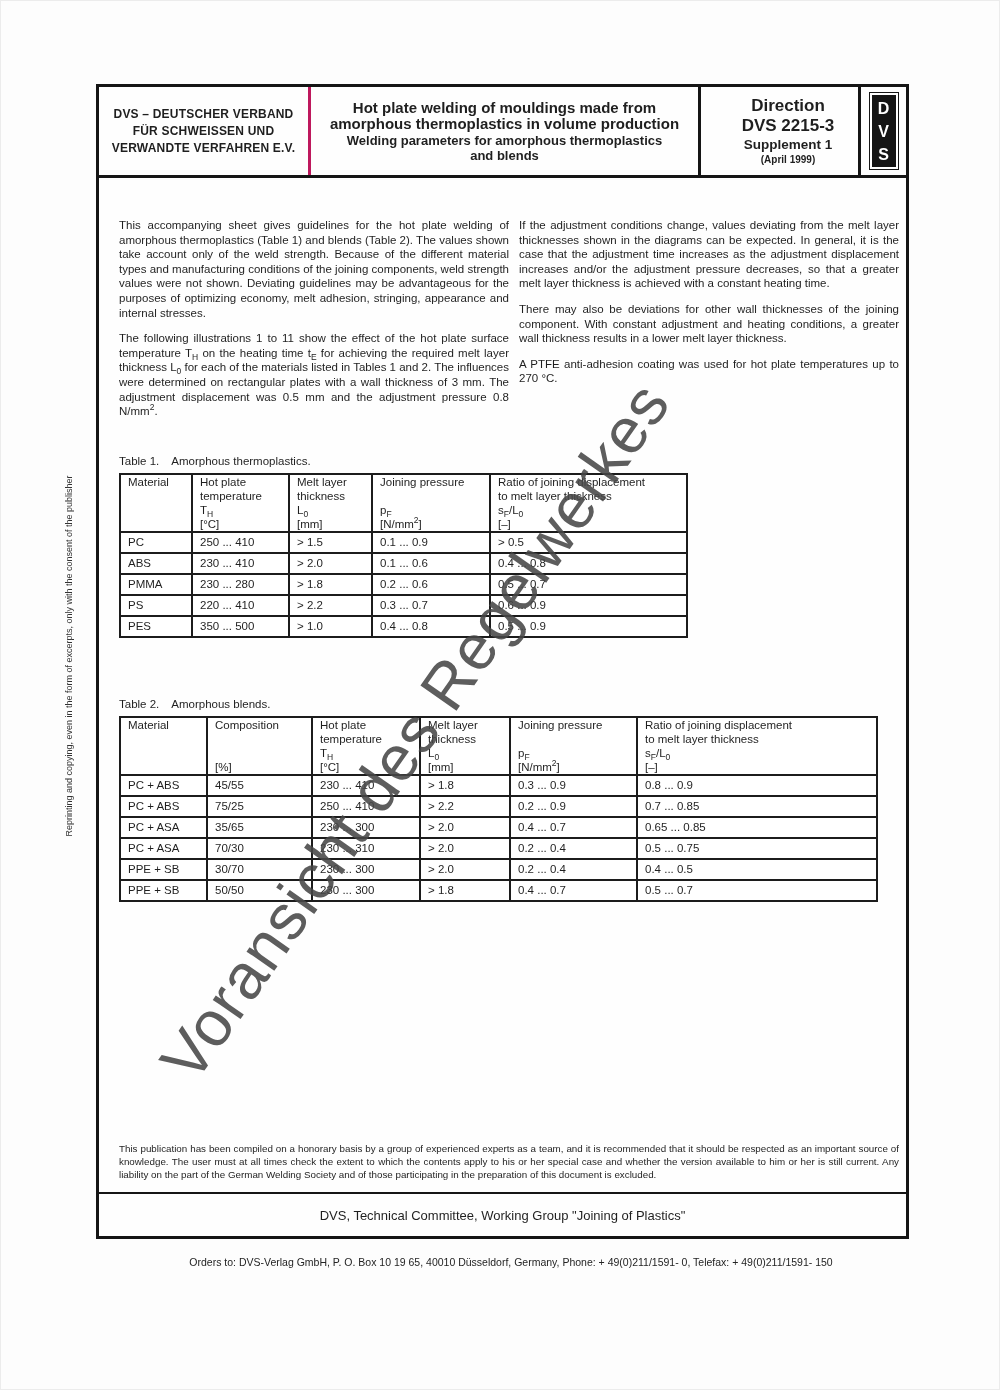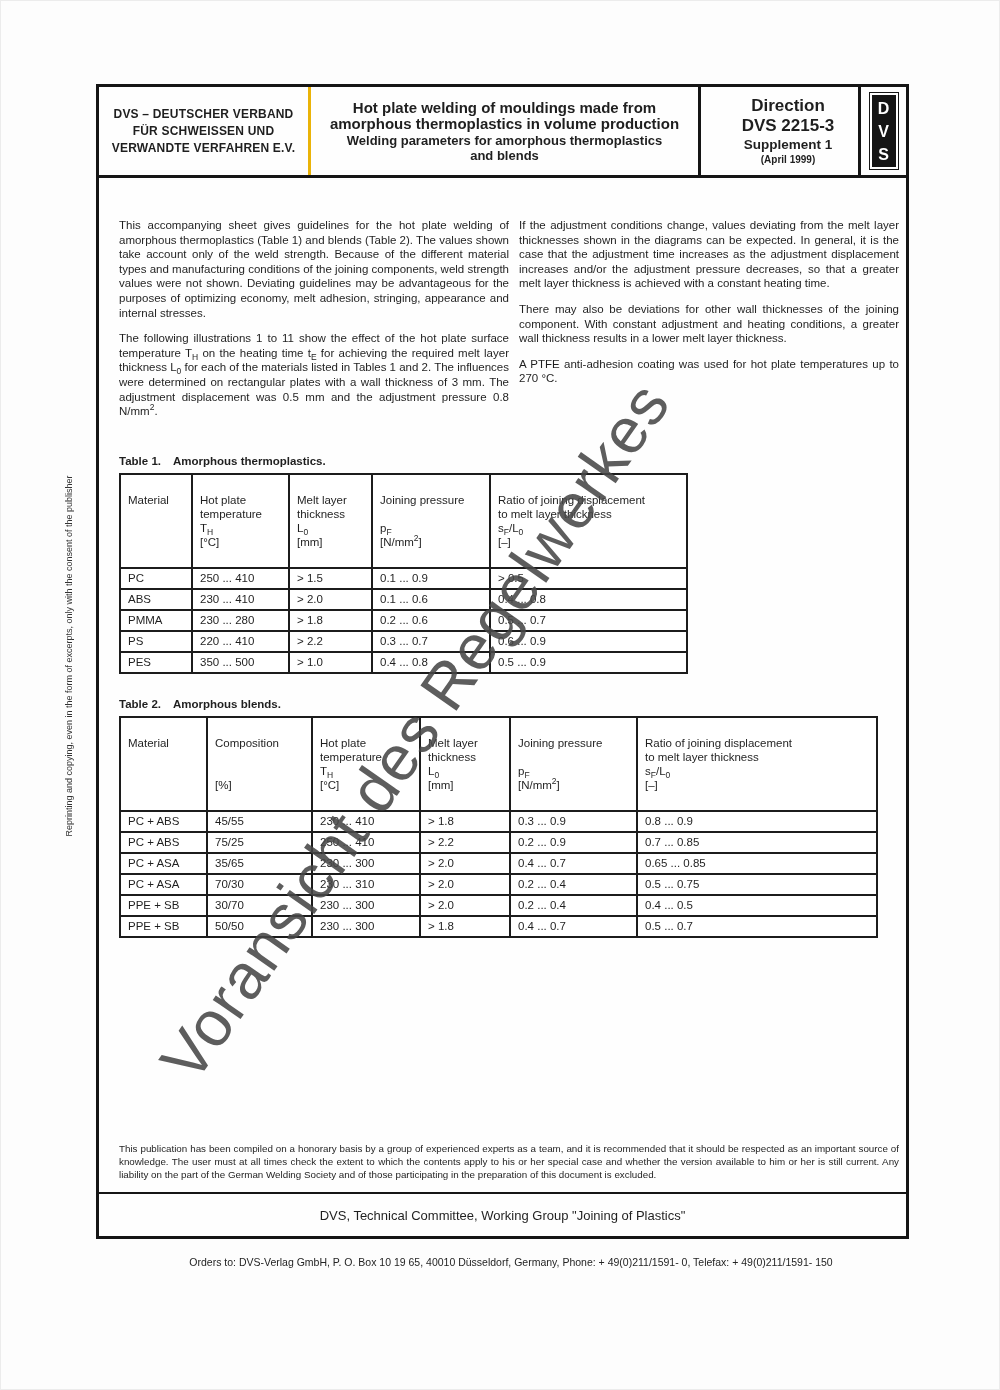"DVS – DEUTSCHER VERBAND" .hdr-org { border-right: 3px solid #eab308 -> 3px solid #be185d }
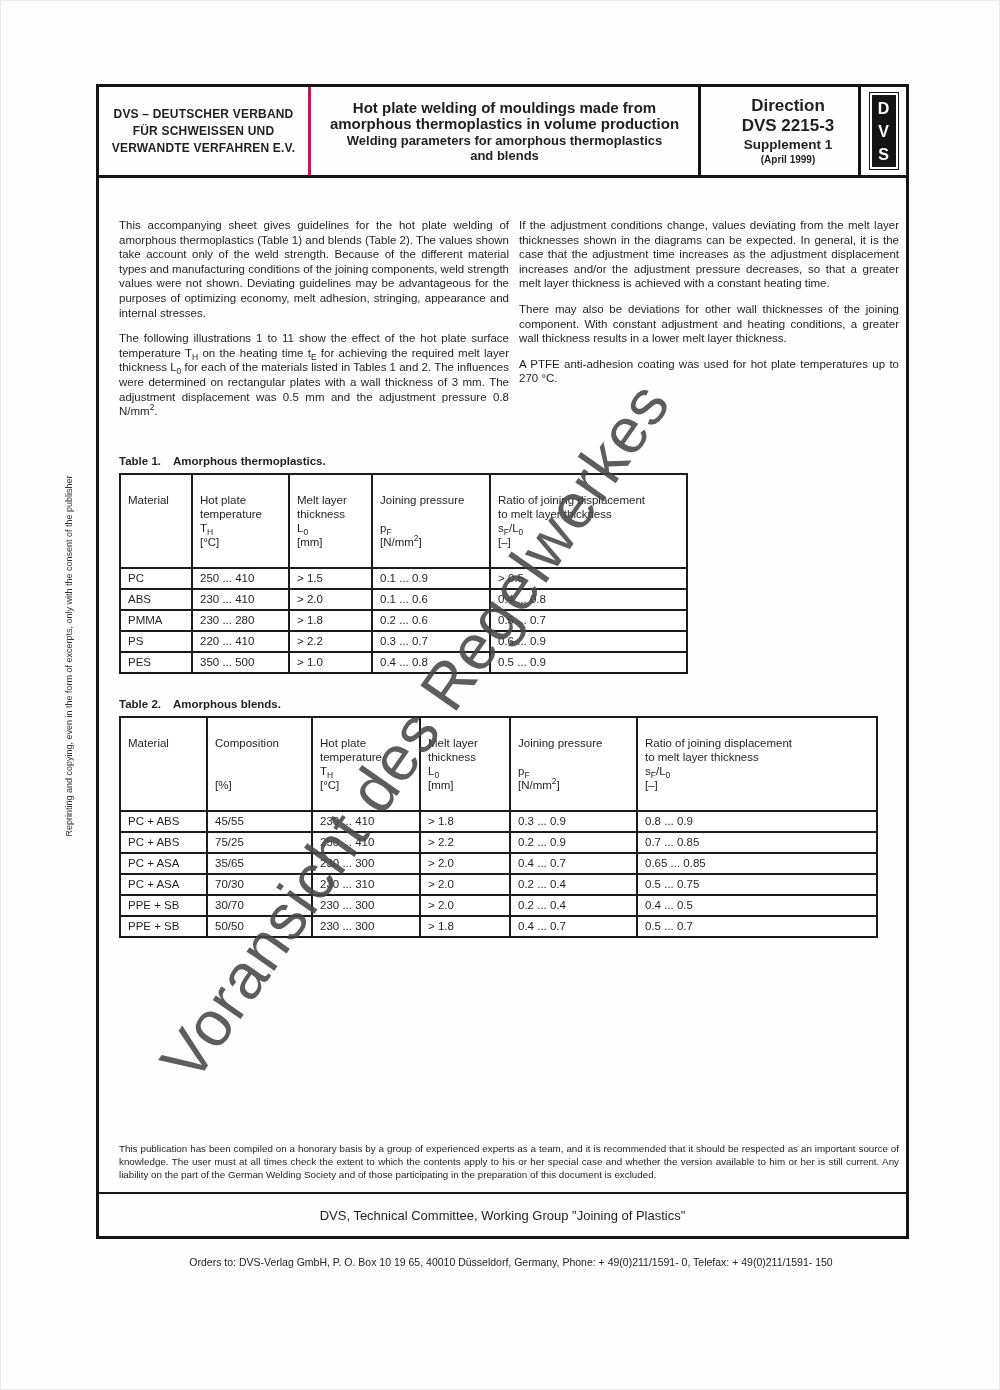"Table 1. Amorphous thermoplastics." .caption { font-weight: bold -> normal }
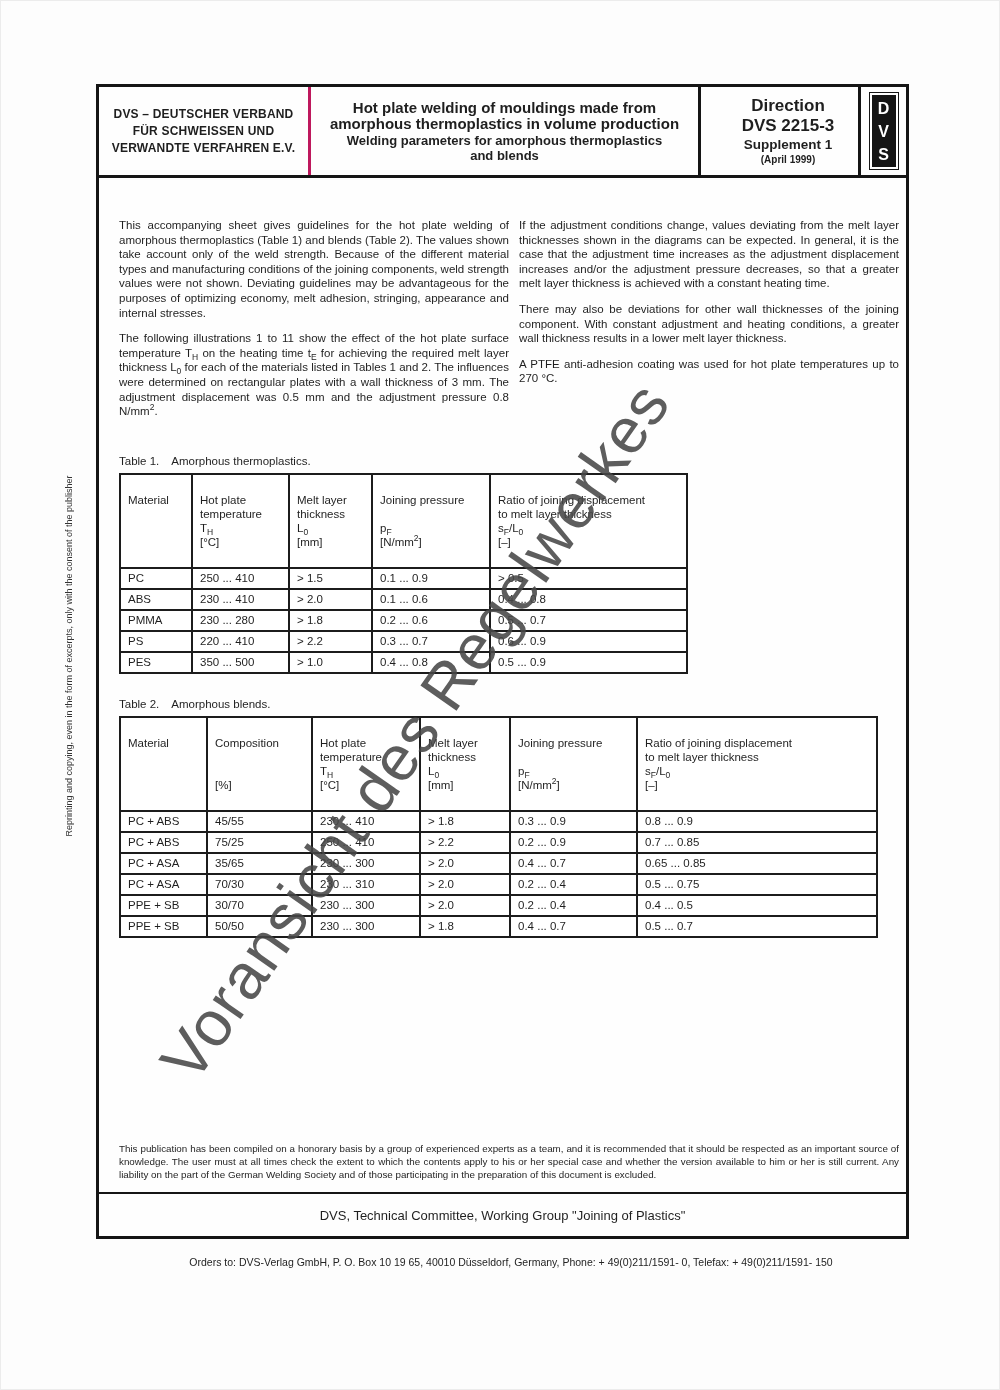"Material" th { padding: 18px 7px -> 0 7px }
